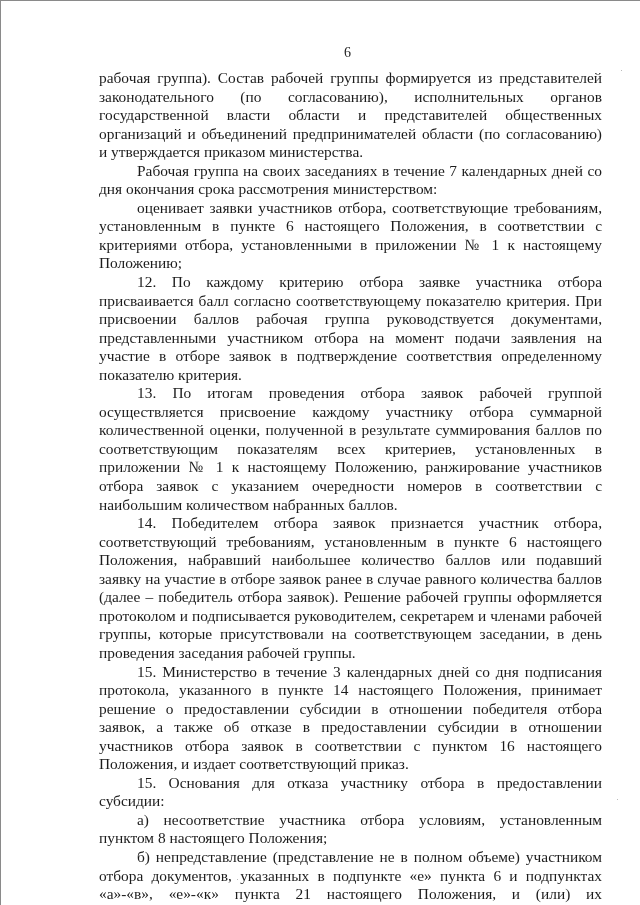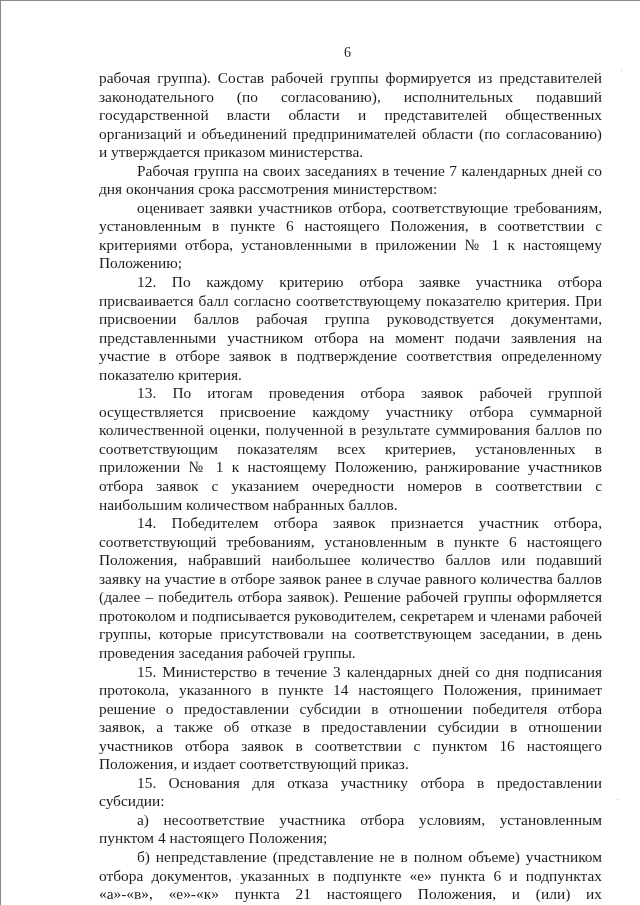"рабочая группа). Состав рабочей группы" p.p { text: подавший -> органов }
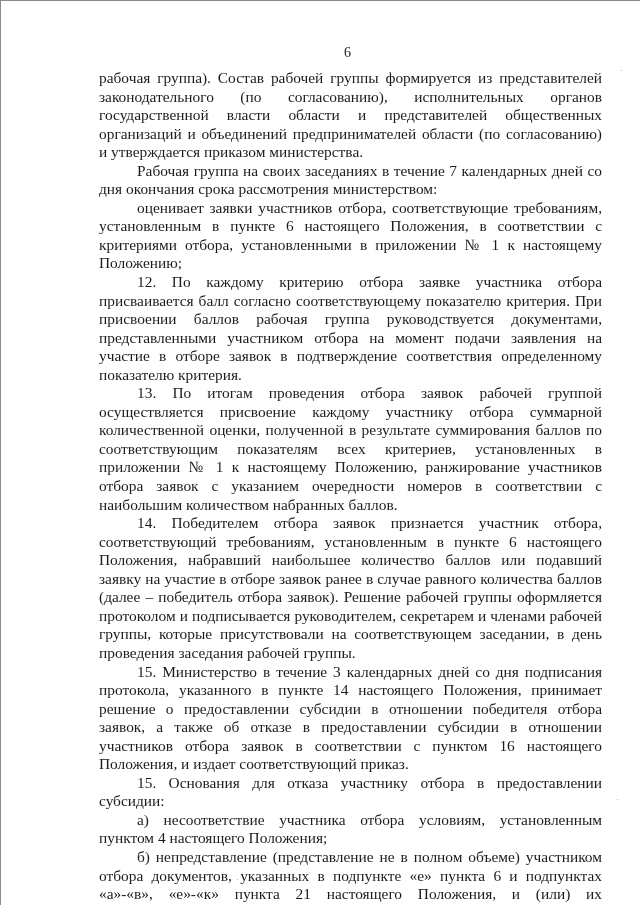"а) несоответствие участника отбора" p.p { text: 4 -> 8 }
